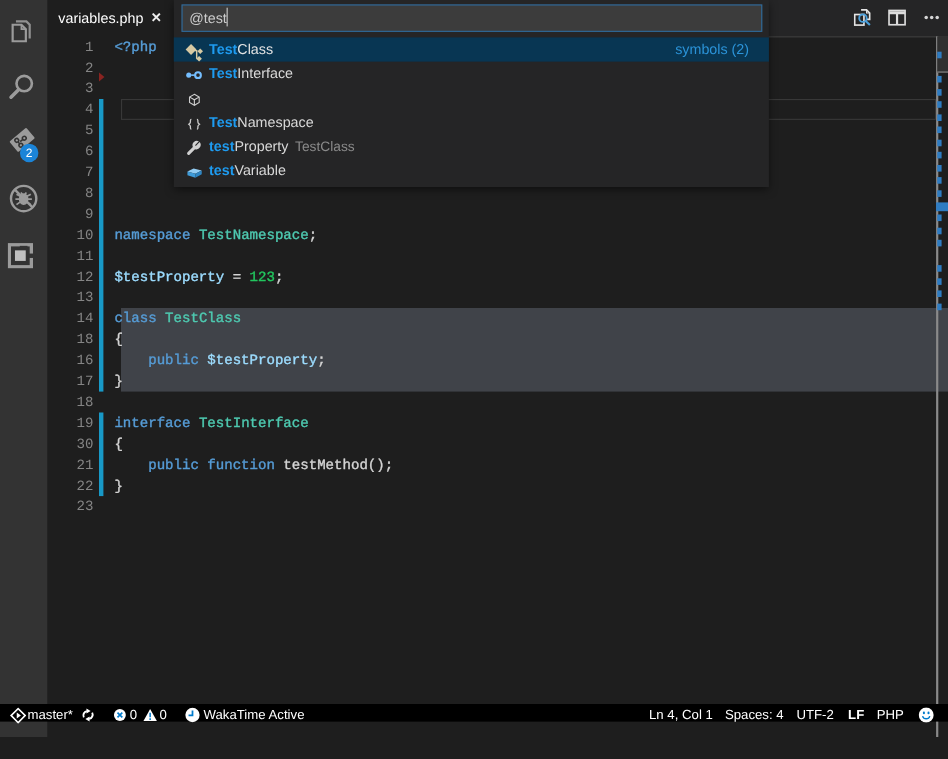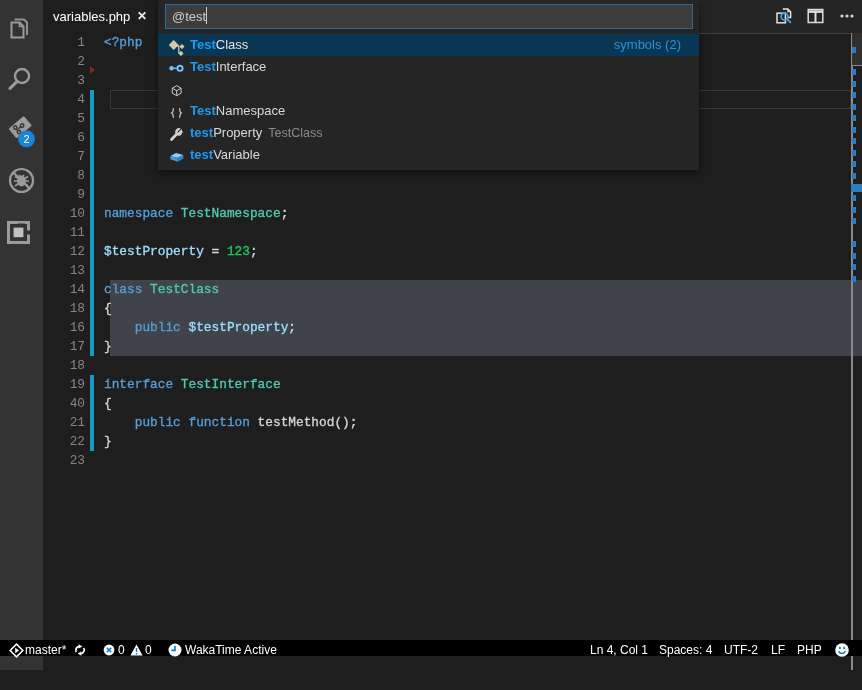"40" div.ln { text: 40 -> 30 }
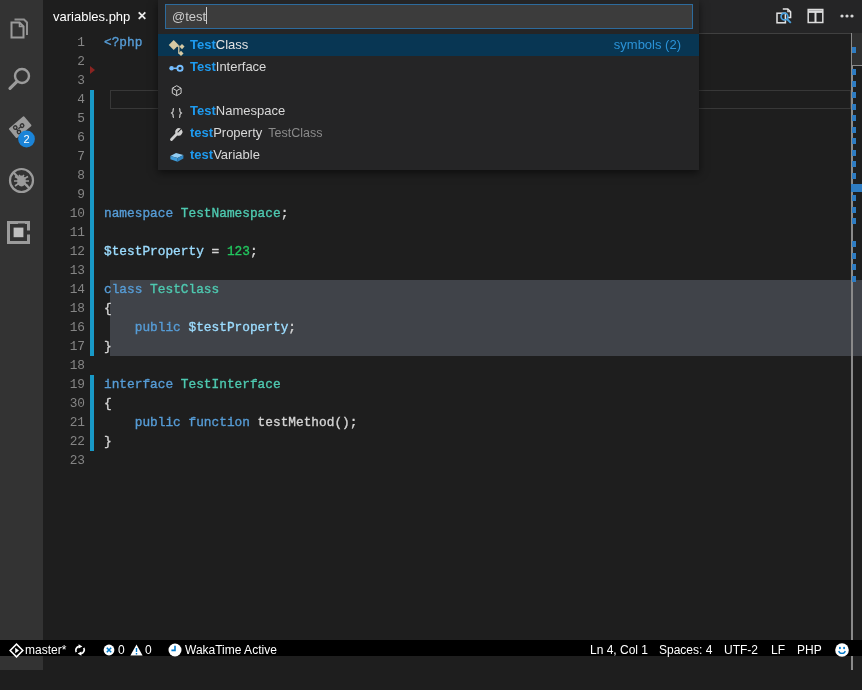"LF" span { font-weight: none -> bold }
